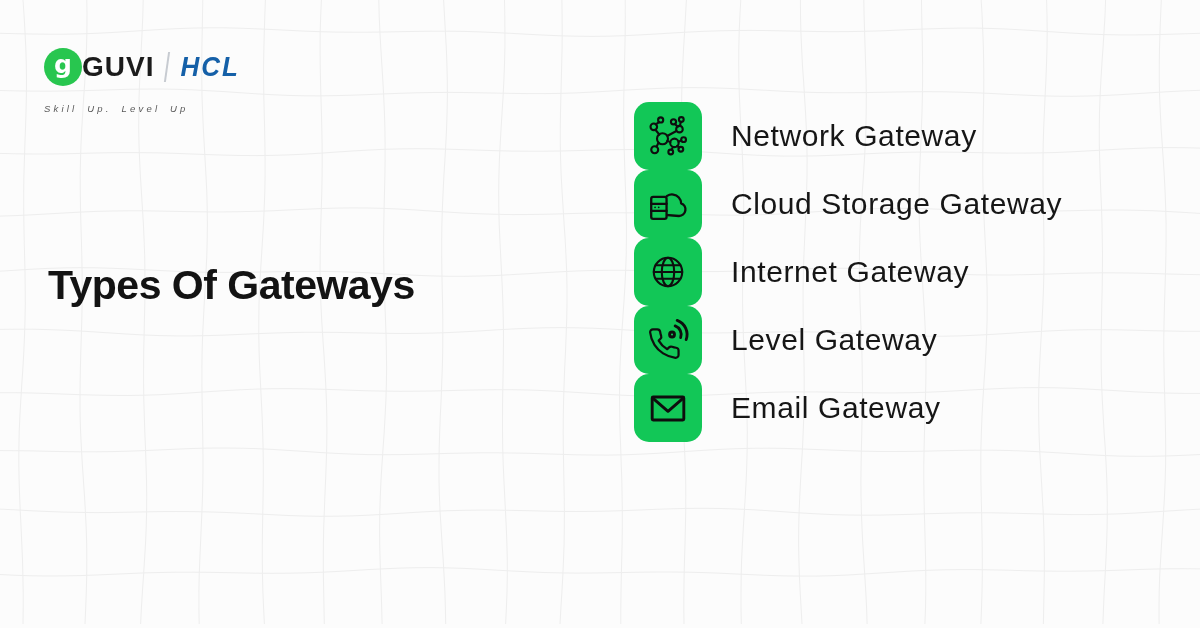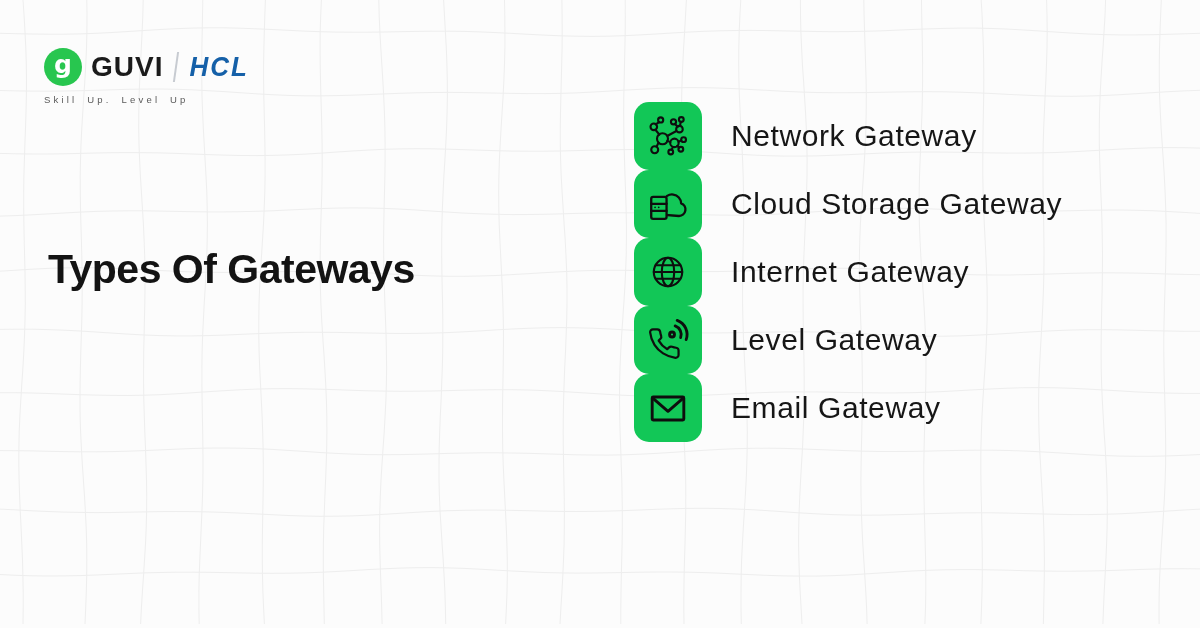"GUVI" .guvi-text { margin-left: 9px -> none }
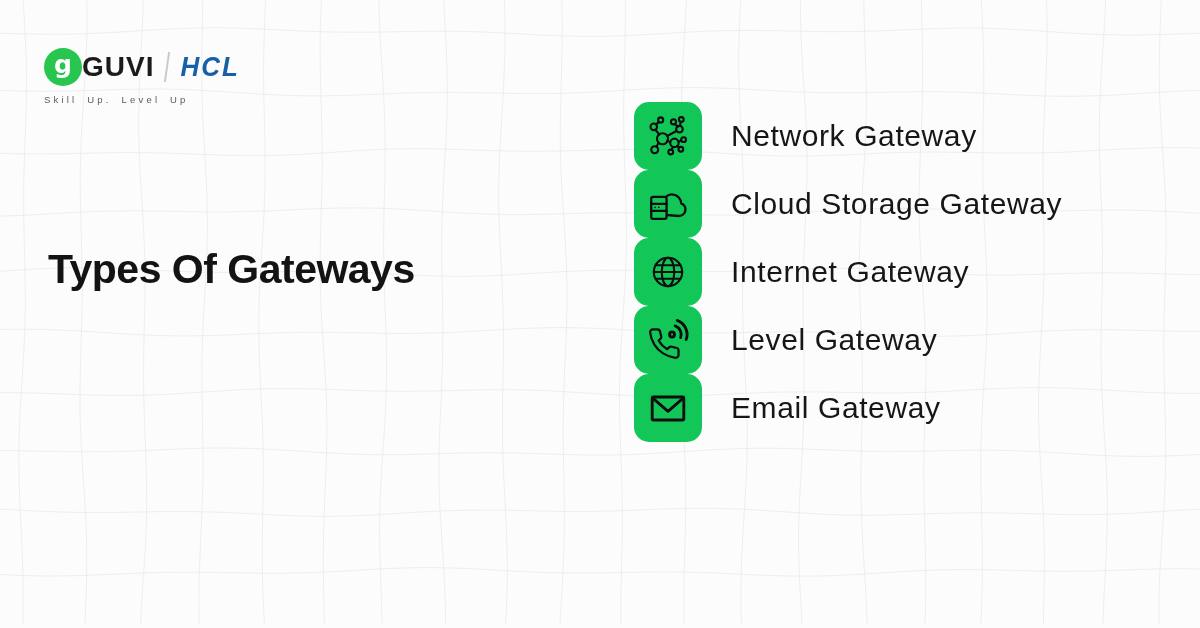"Skill Up. Level Up" .tagline { font-style: none -> italic; margin-top: 8px -> 17px }
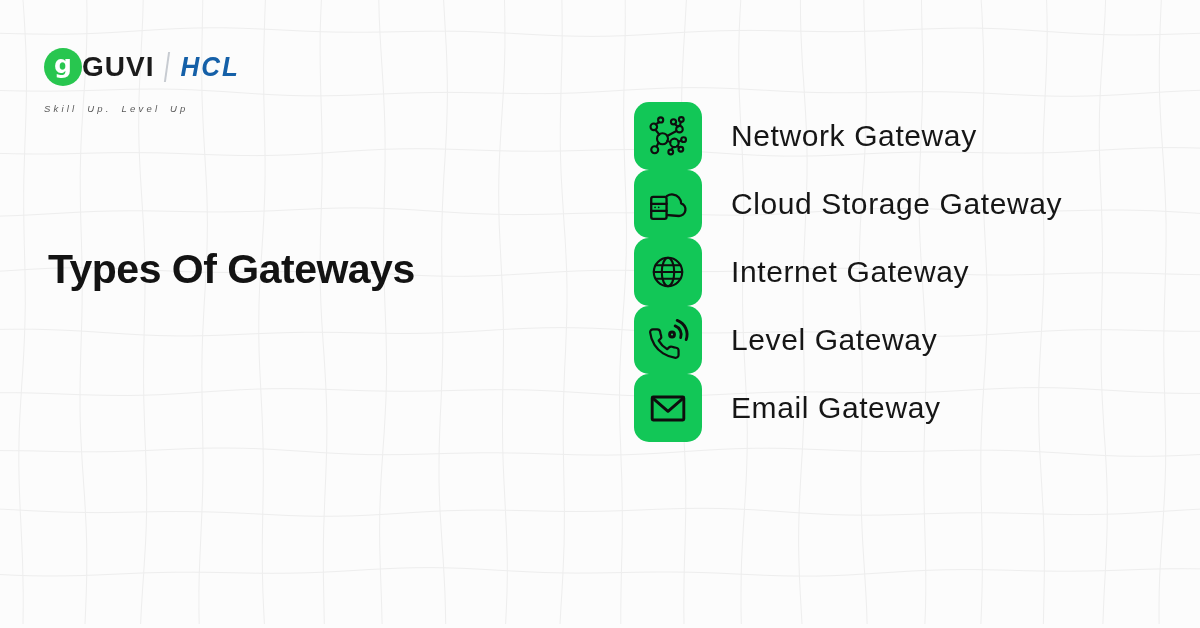"Types Of Gateways" .page-title { top: 246px -> 262px }
